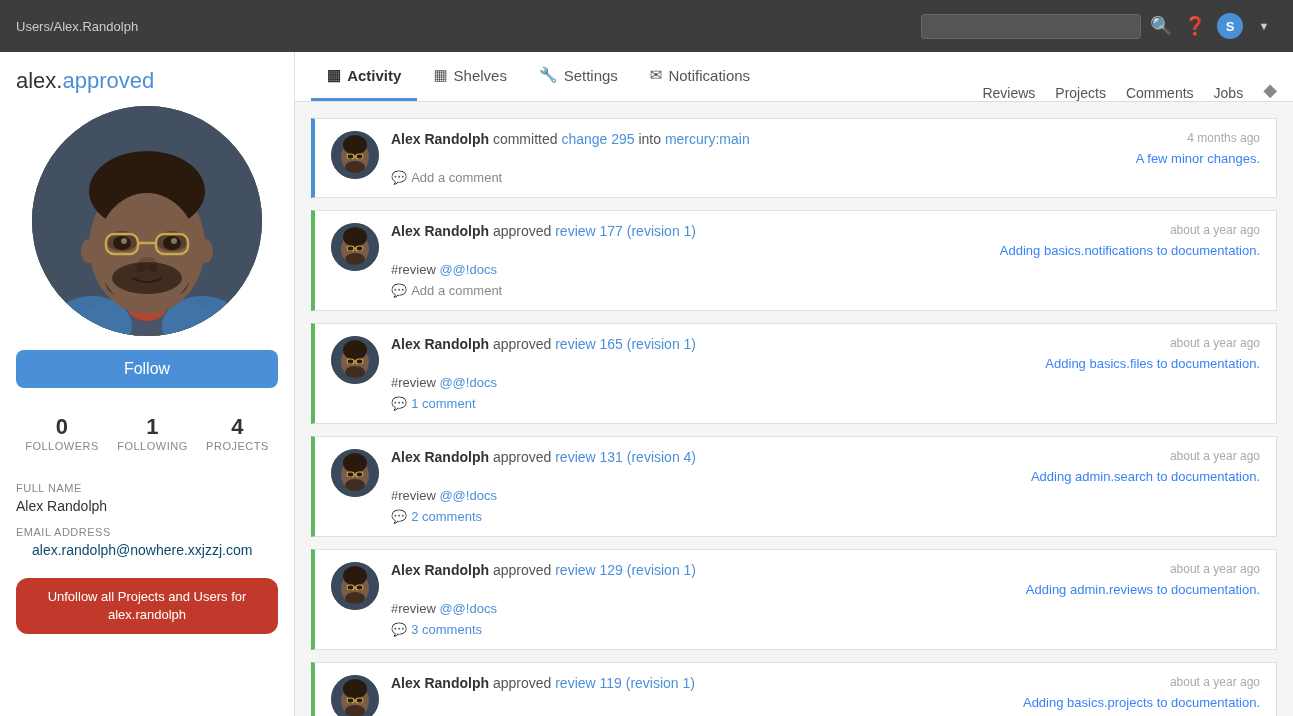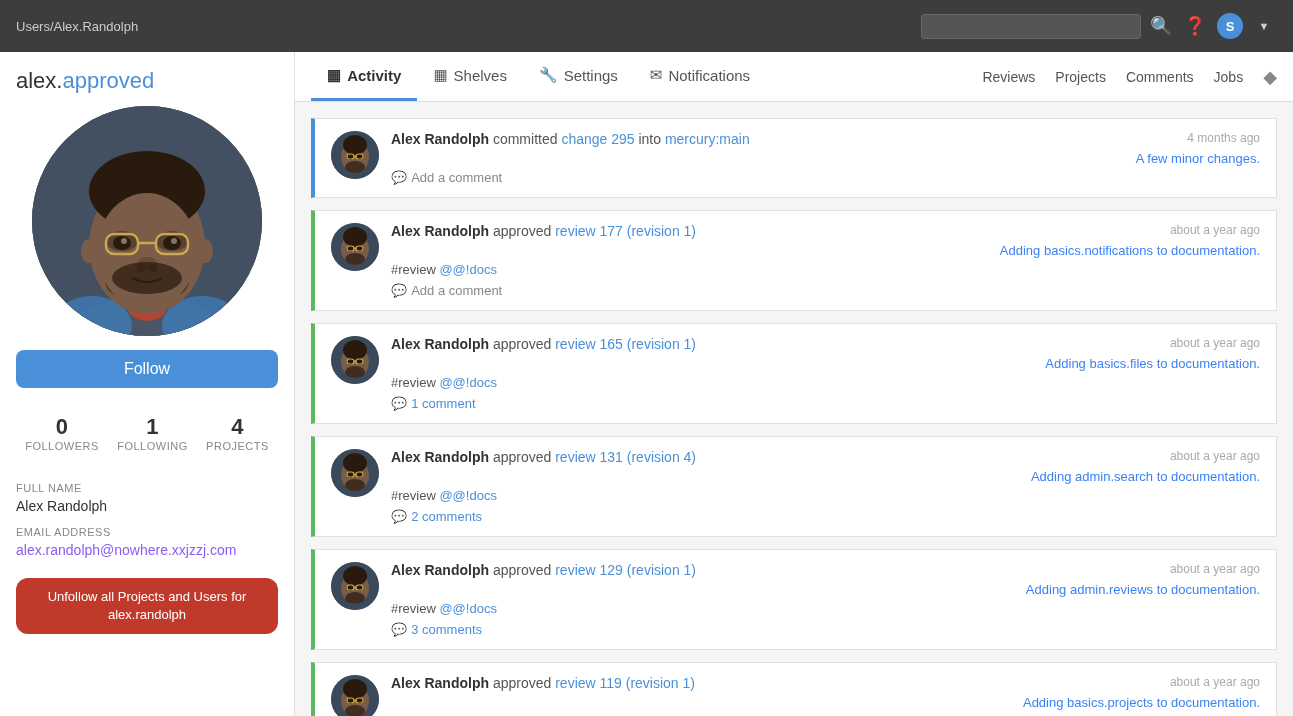"Reviews" .tabs-right { align-items: center -> flex-end }
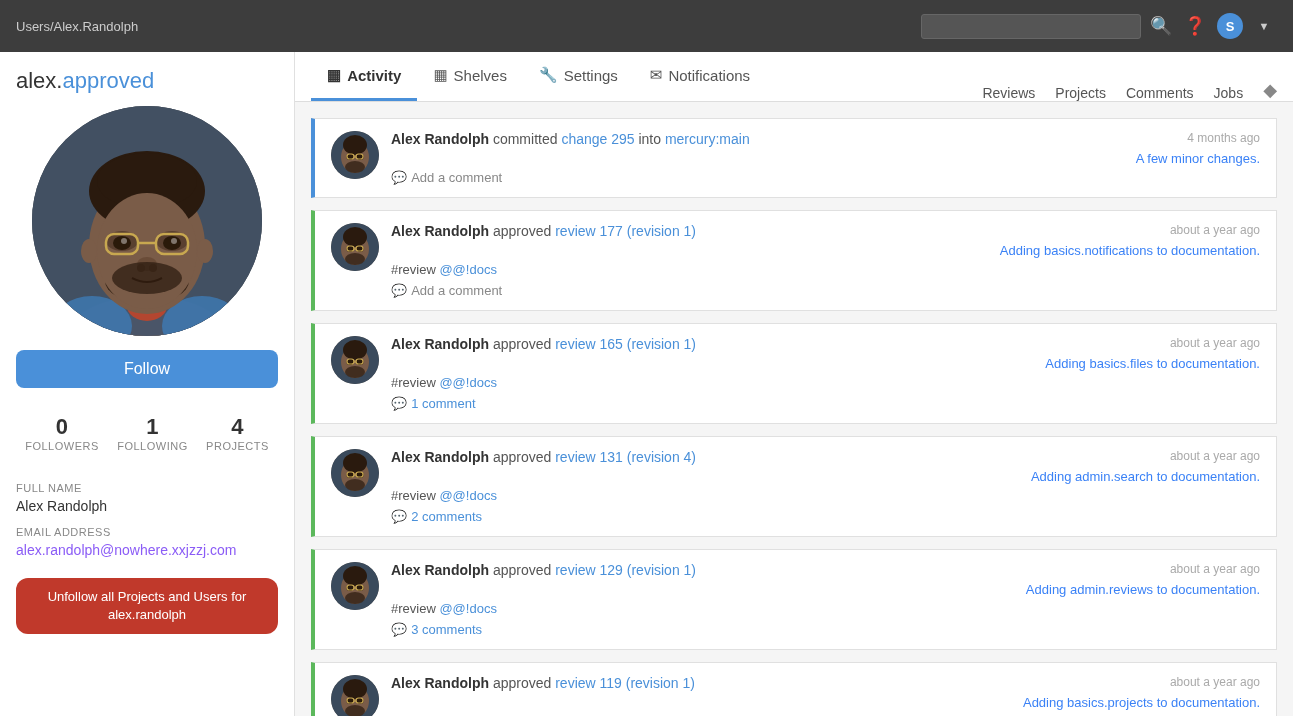"alex.randolph@nowhere.xxjzzj.com" .profile-value.link { color: #8b5cf6 -> #0c4a6e; margin-left: none -> 16px }
